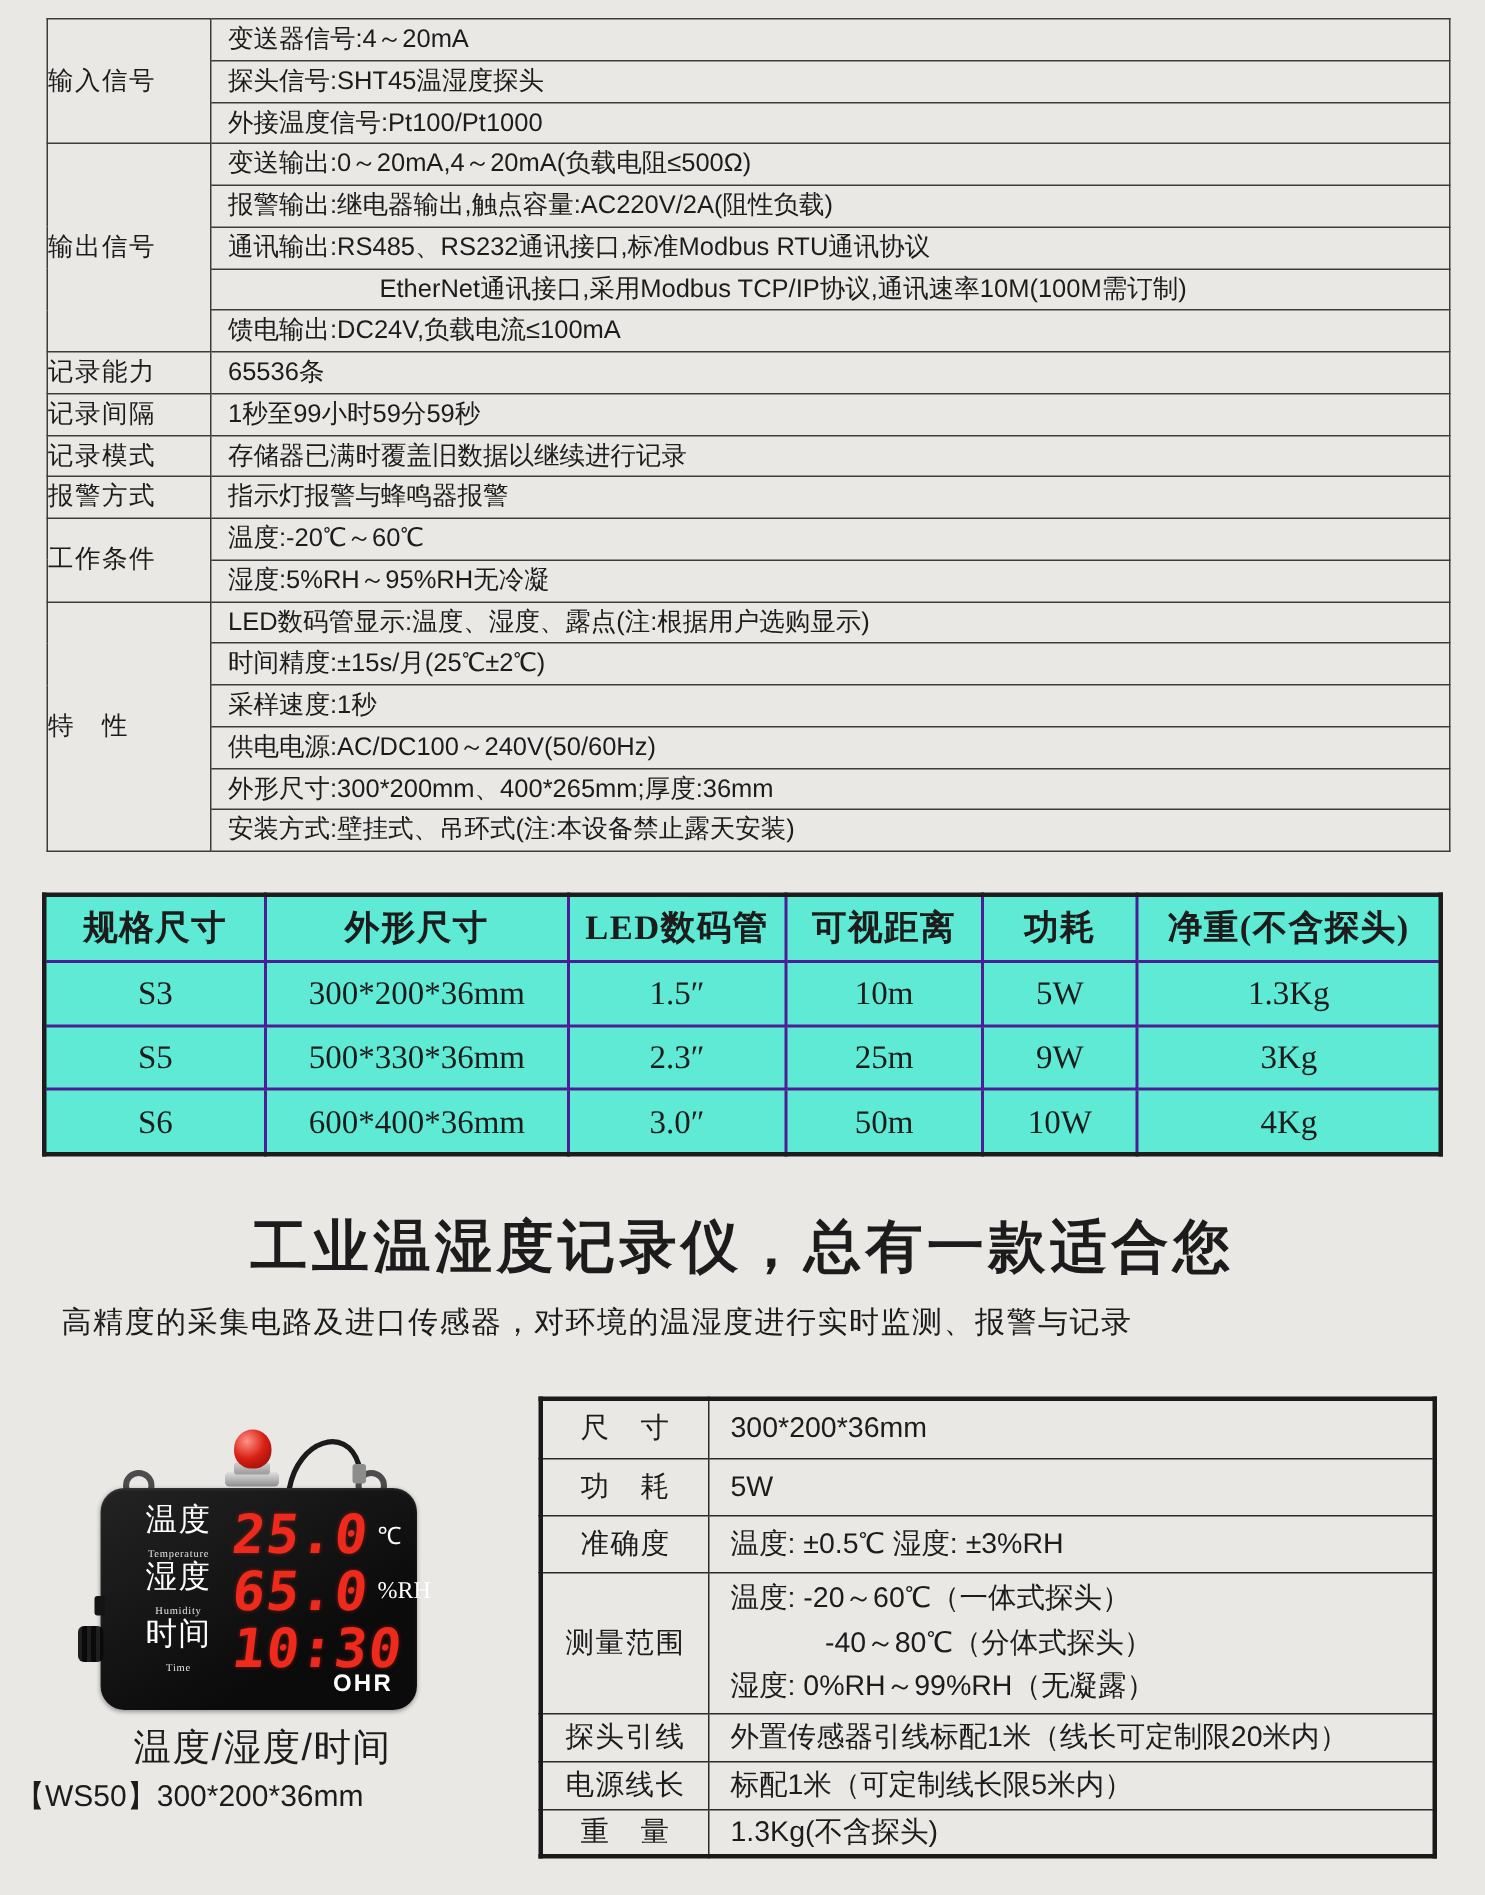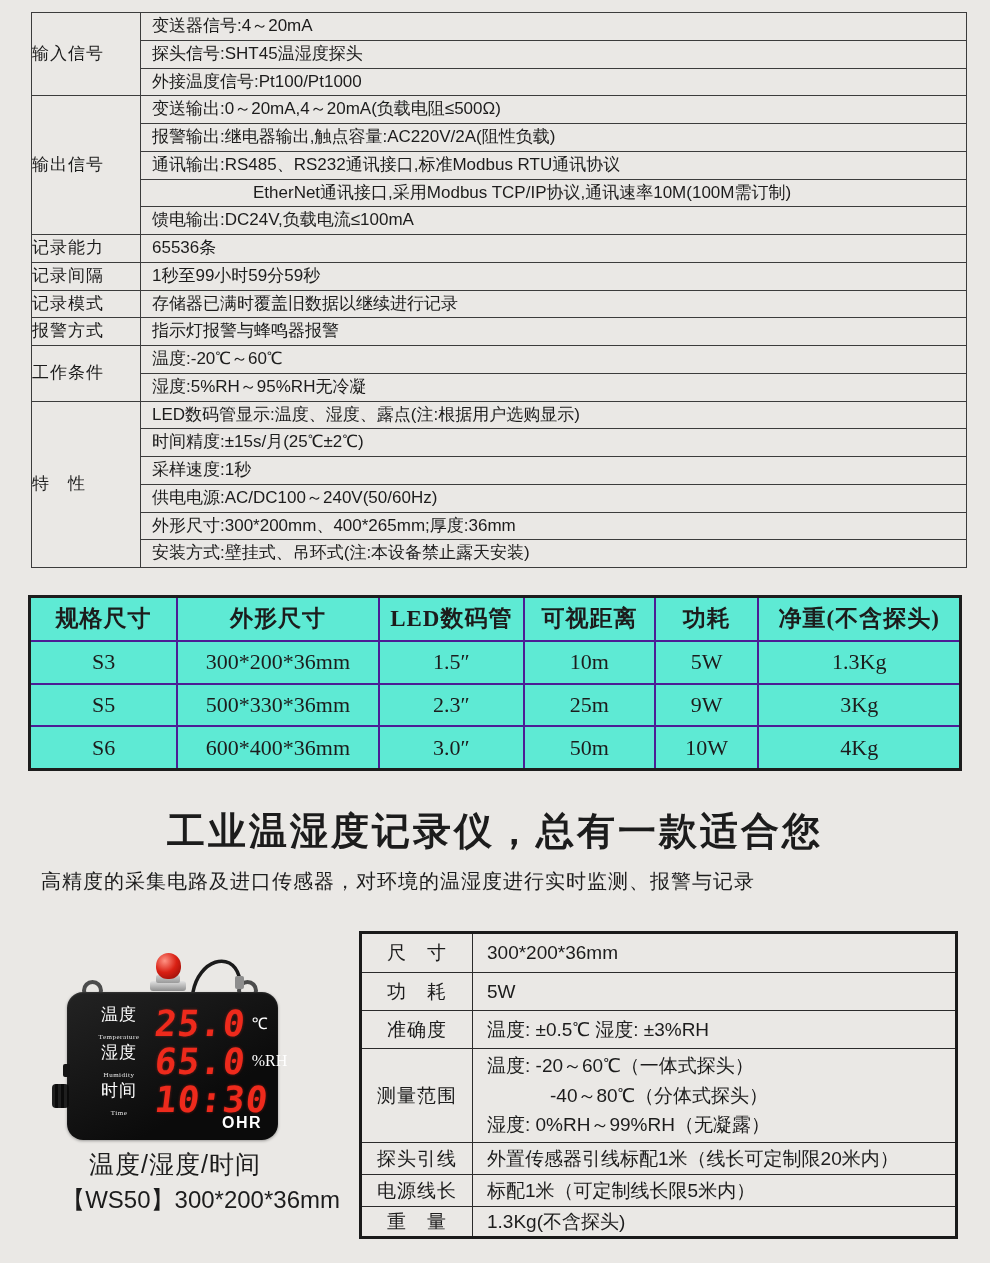"温度" .disp-cn { font-size: 17px -> 21px }
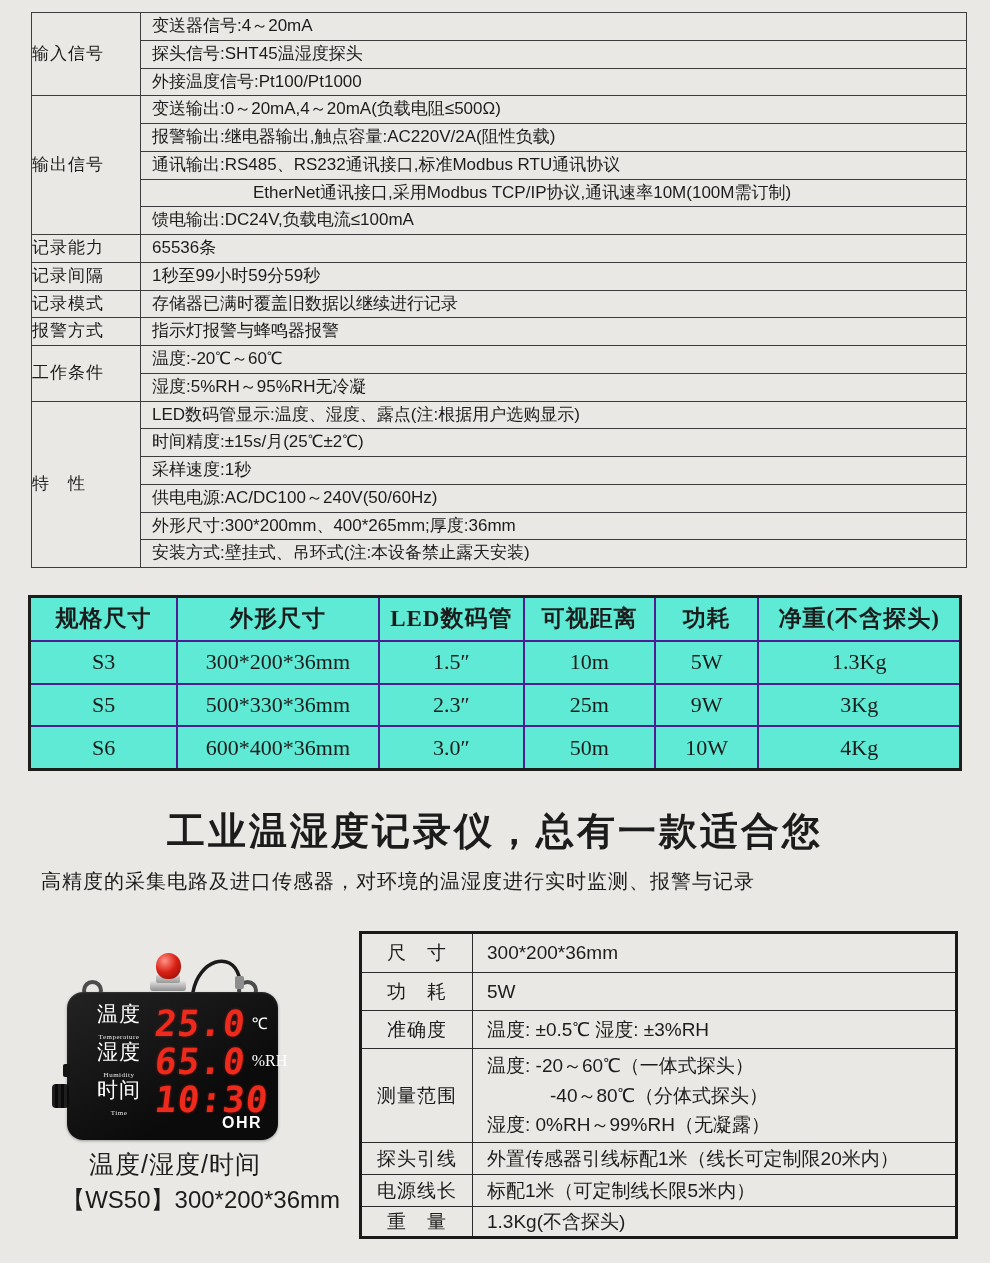"【WS50】300*200*36mm" .caption2 { font-size: 24px -> 20px; text-align: right -> left }
